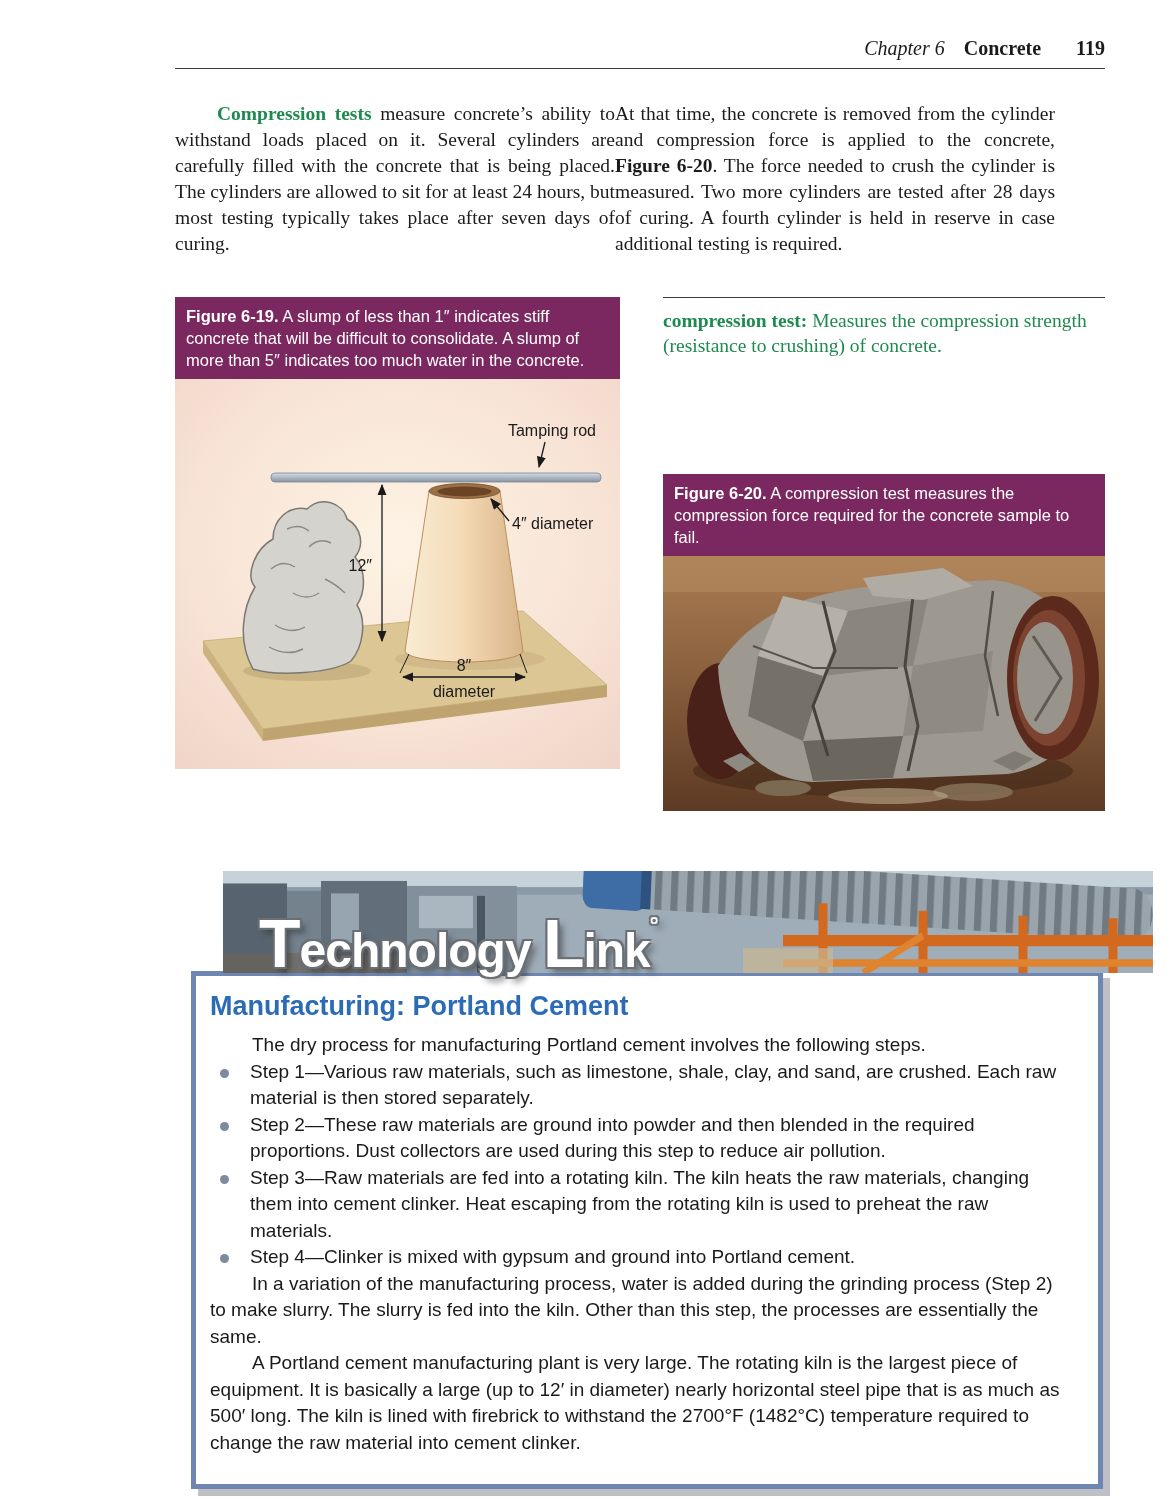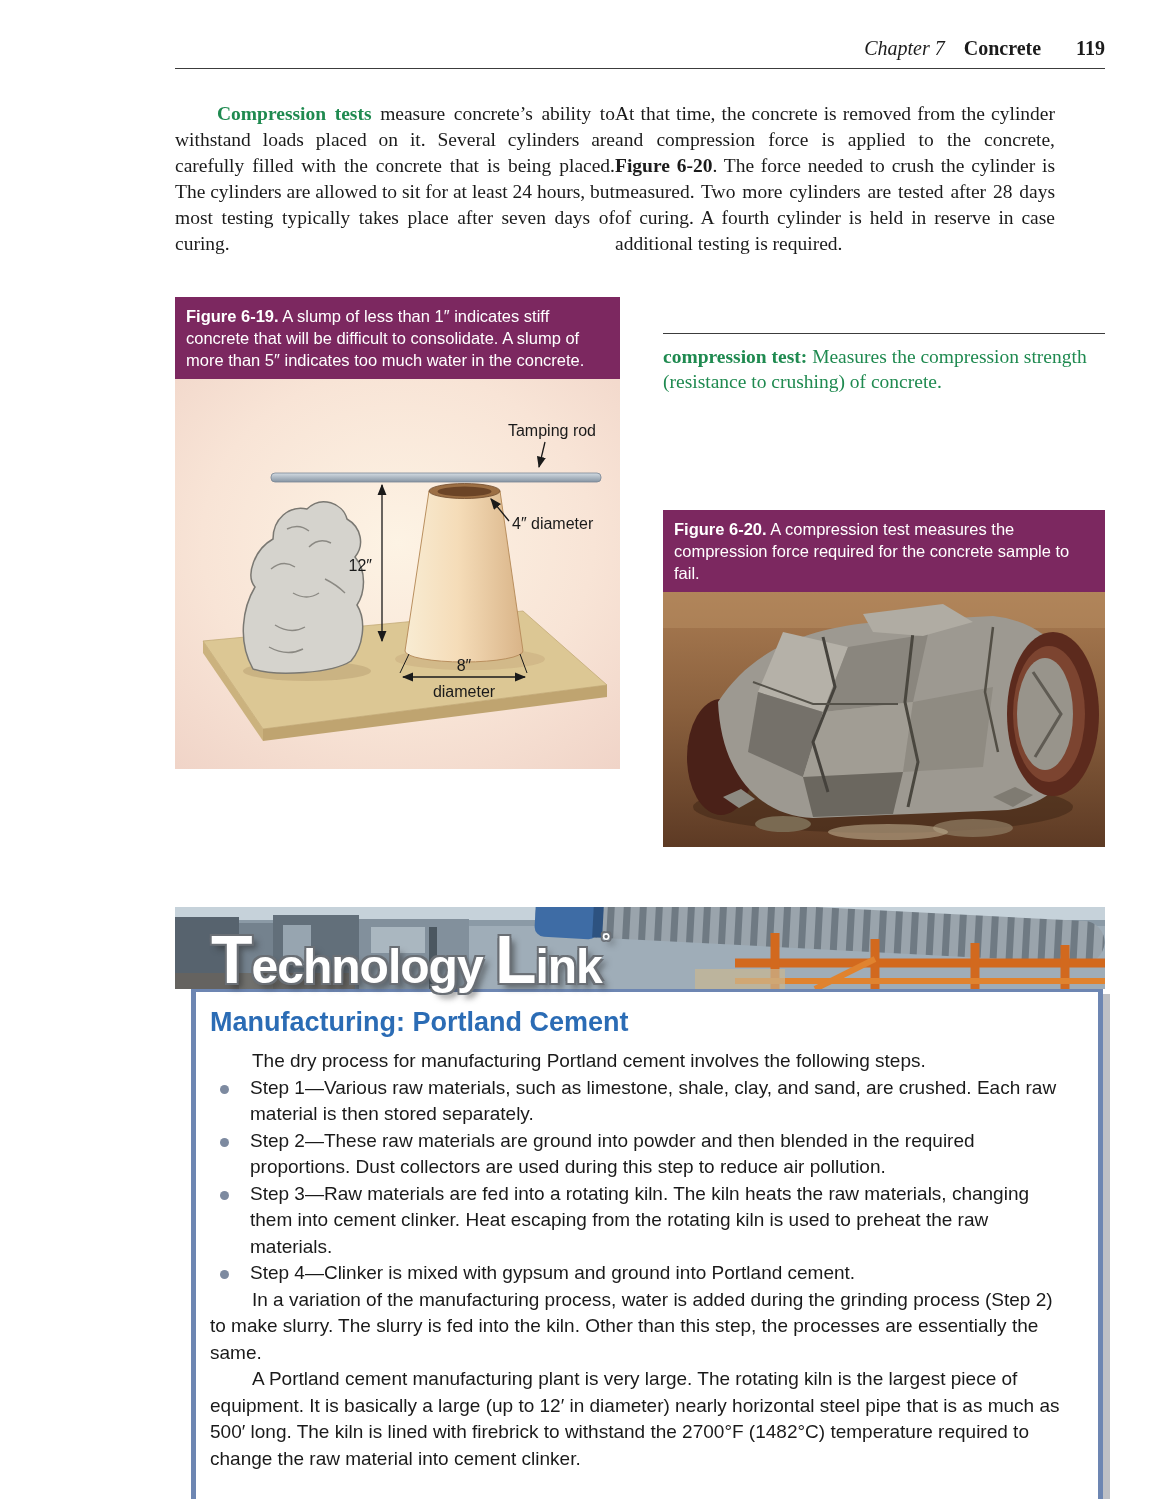"Chapter 7" span.chap { text: 7 -> 6 }
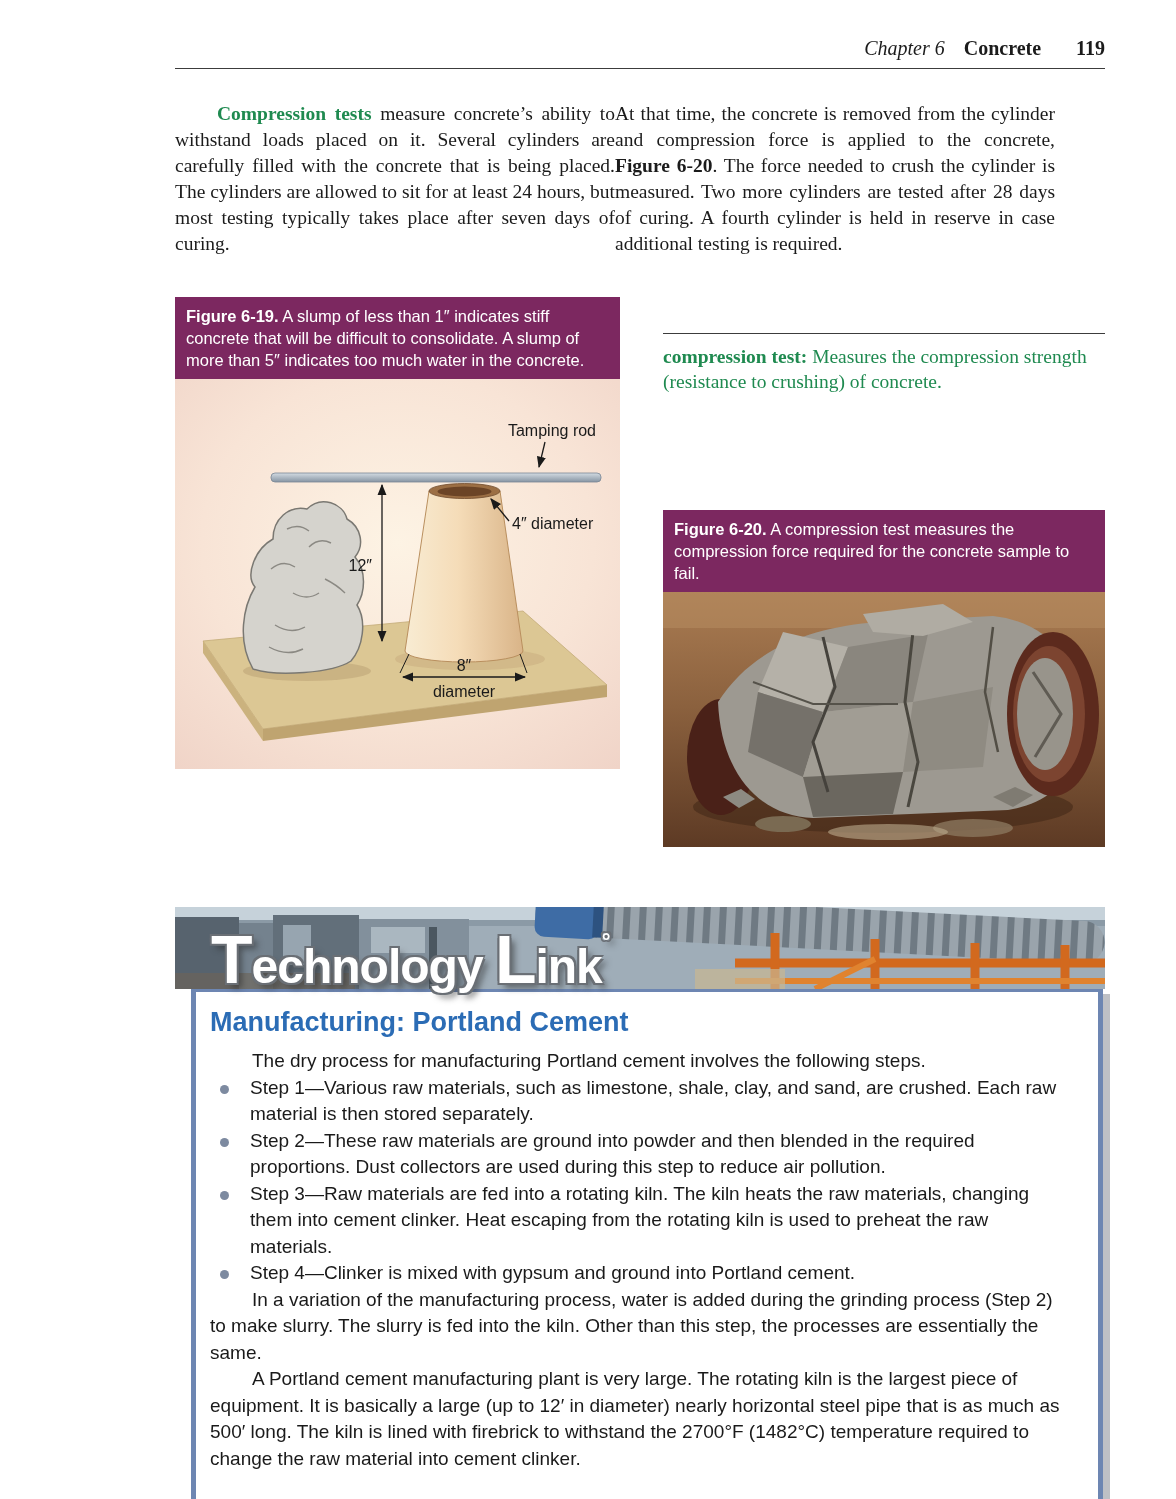"compression test: Measures the" .definition { margin-top: 36px -> none }
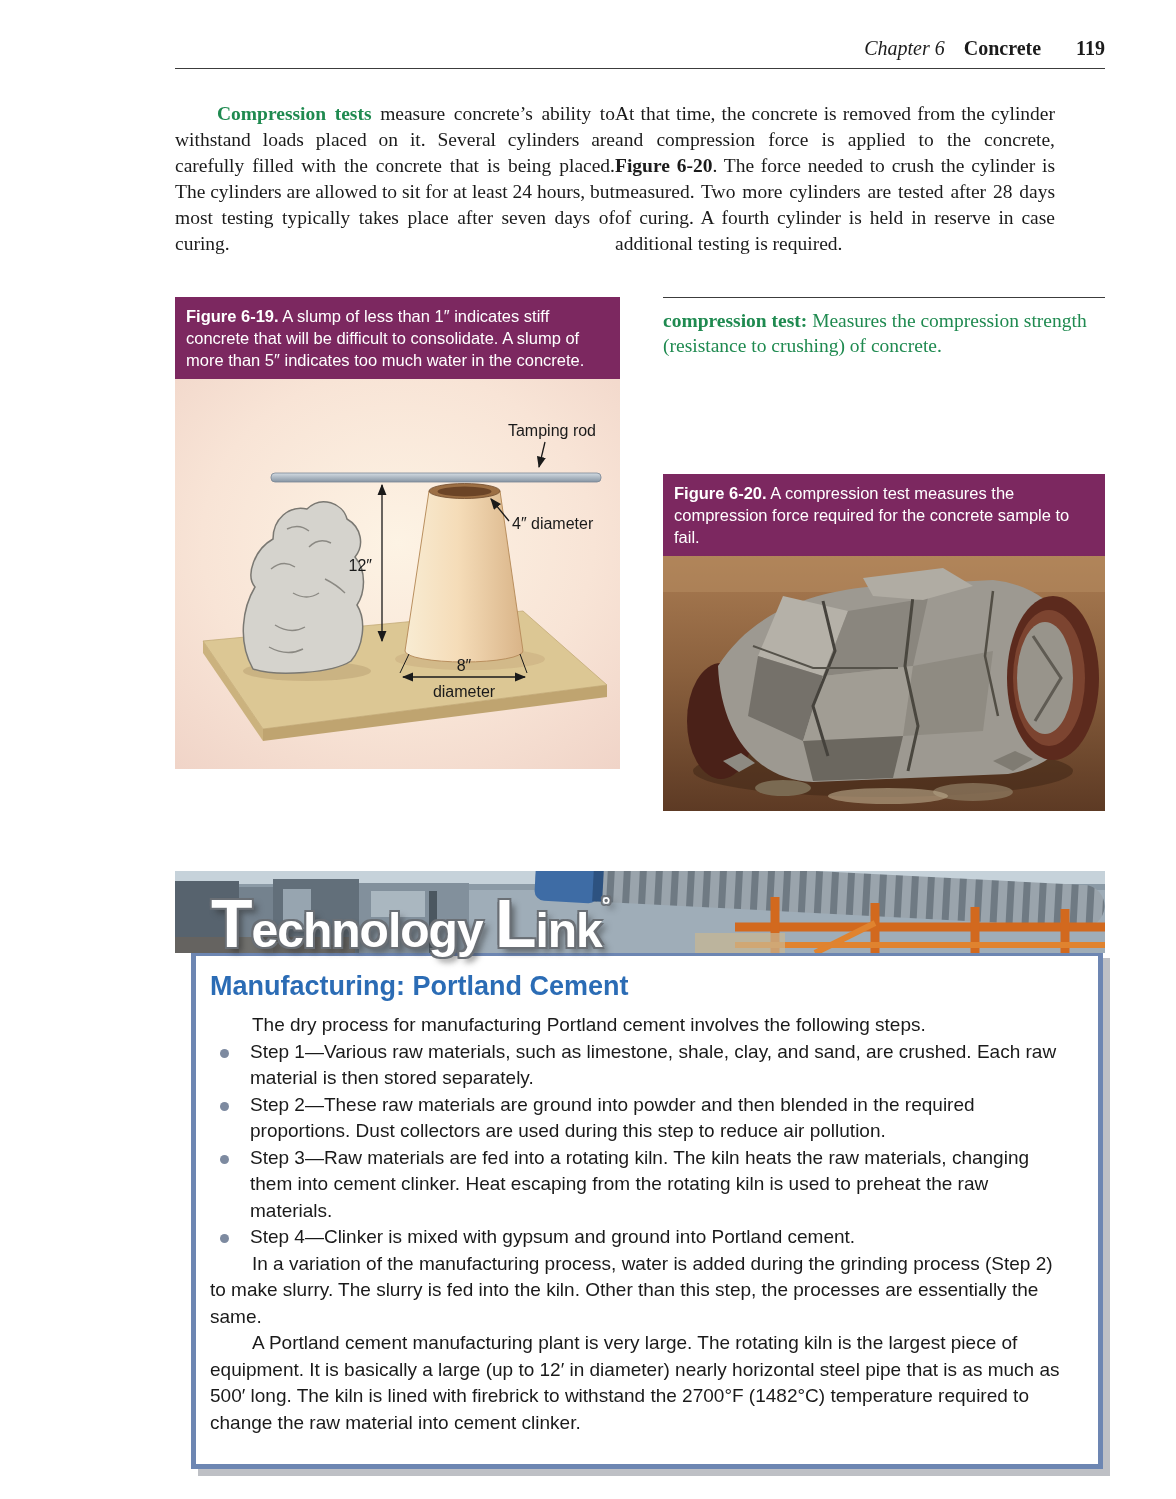"Technology Link°" .banner { height: 82px -> 102px; margin-left: none -> 48px }
